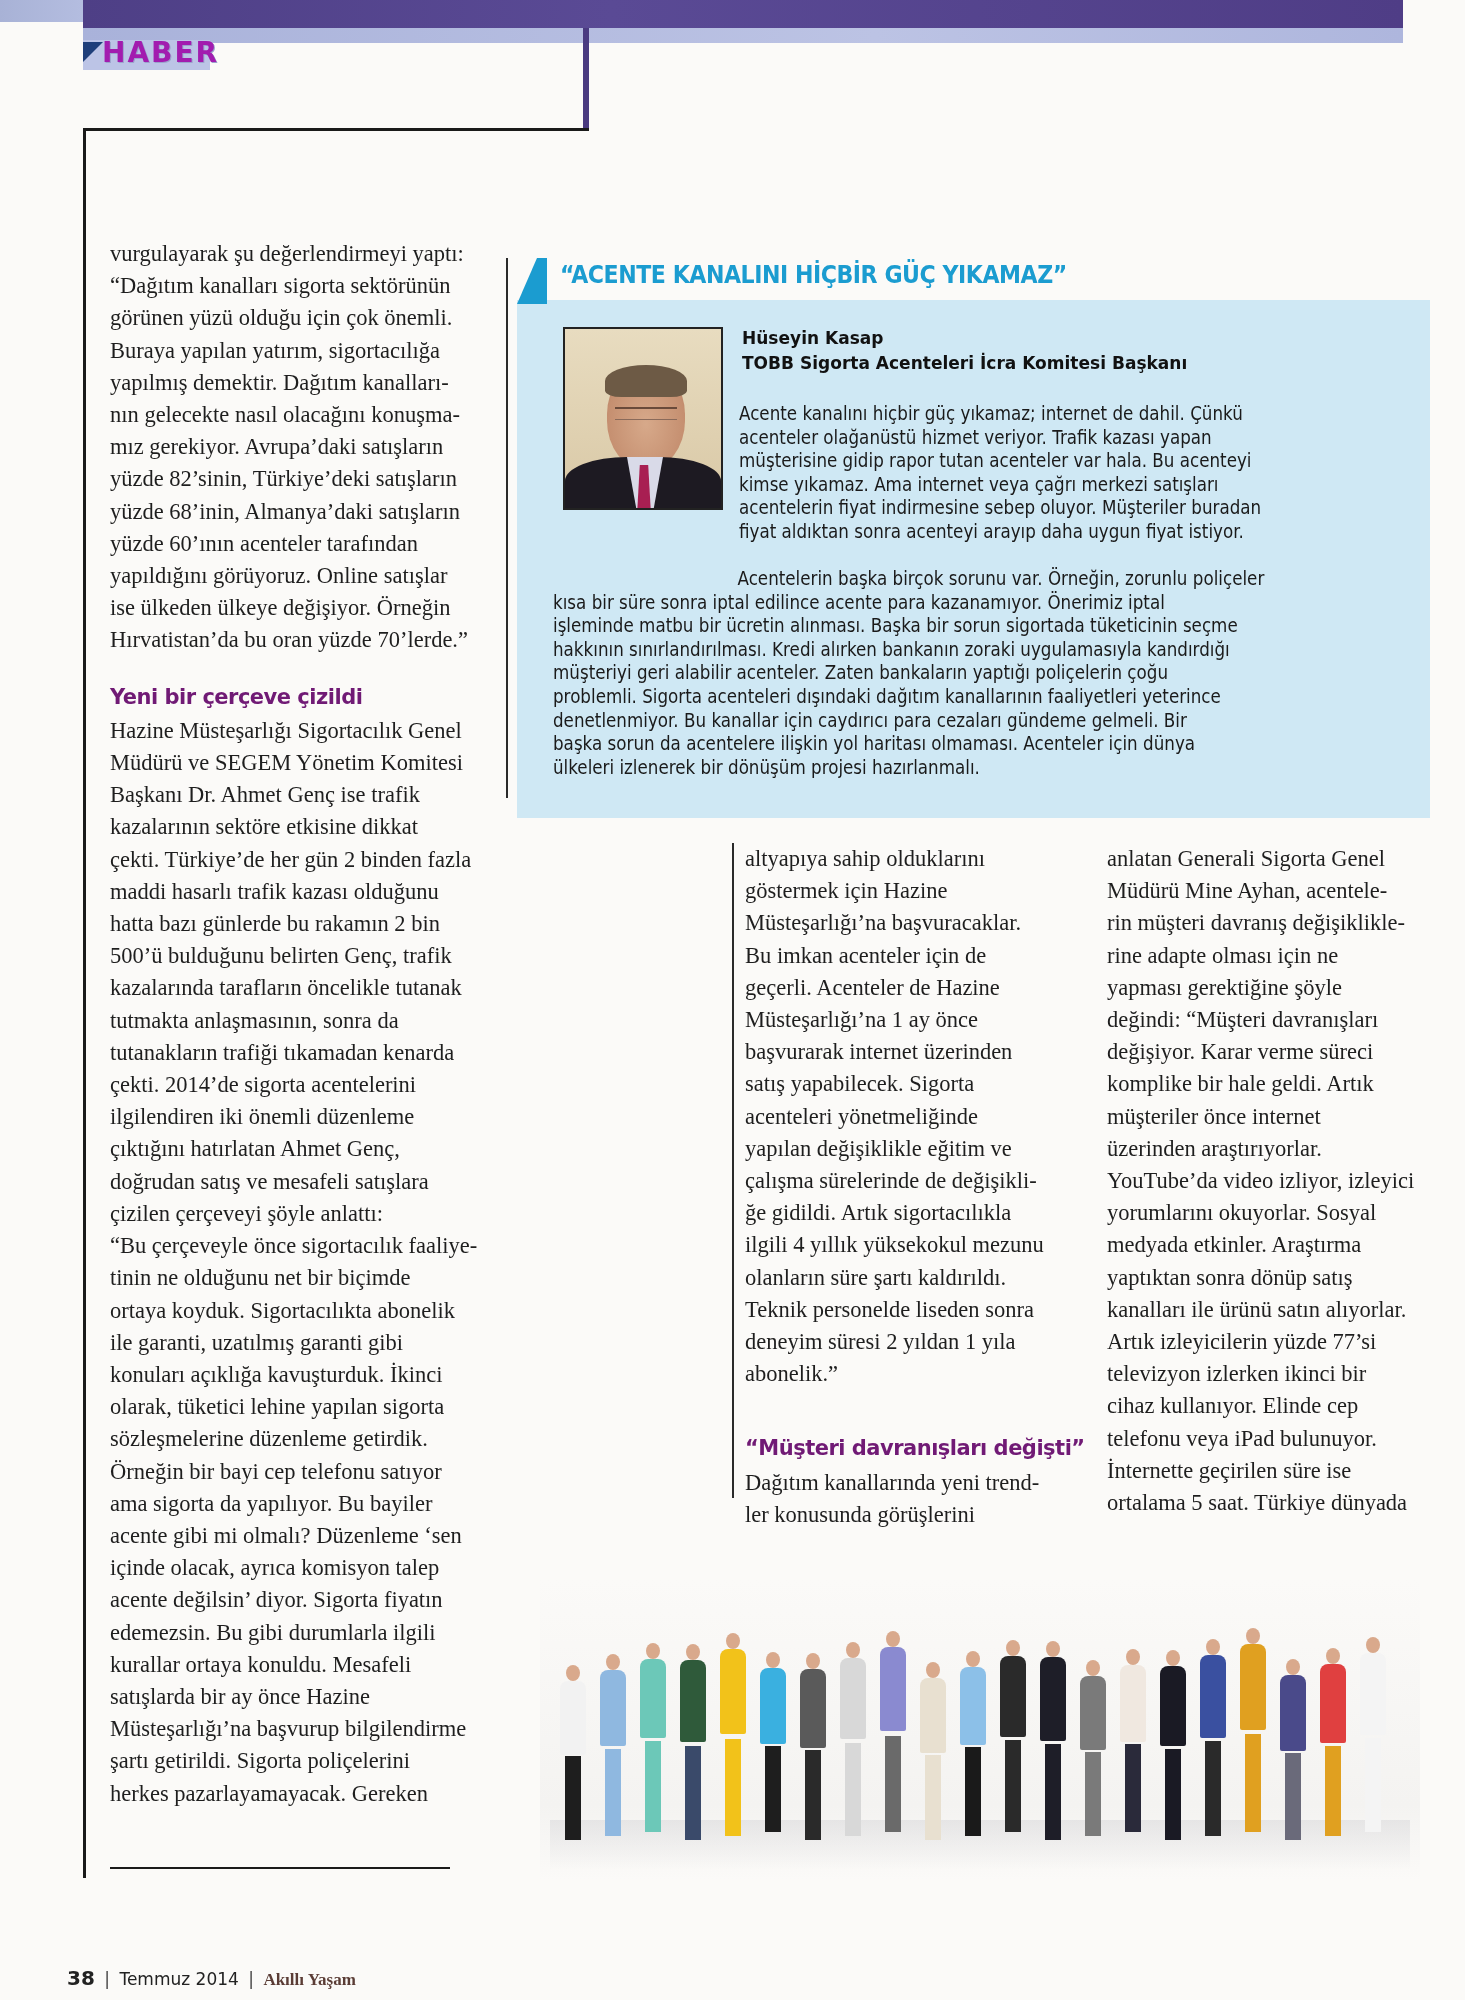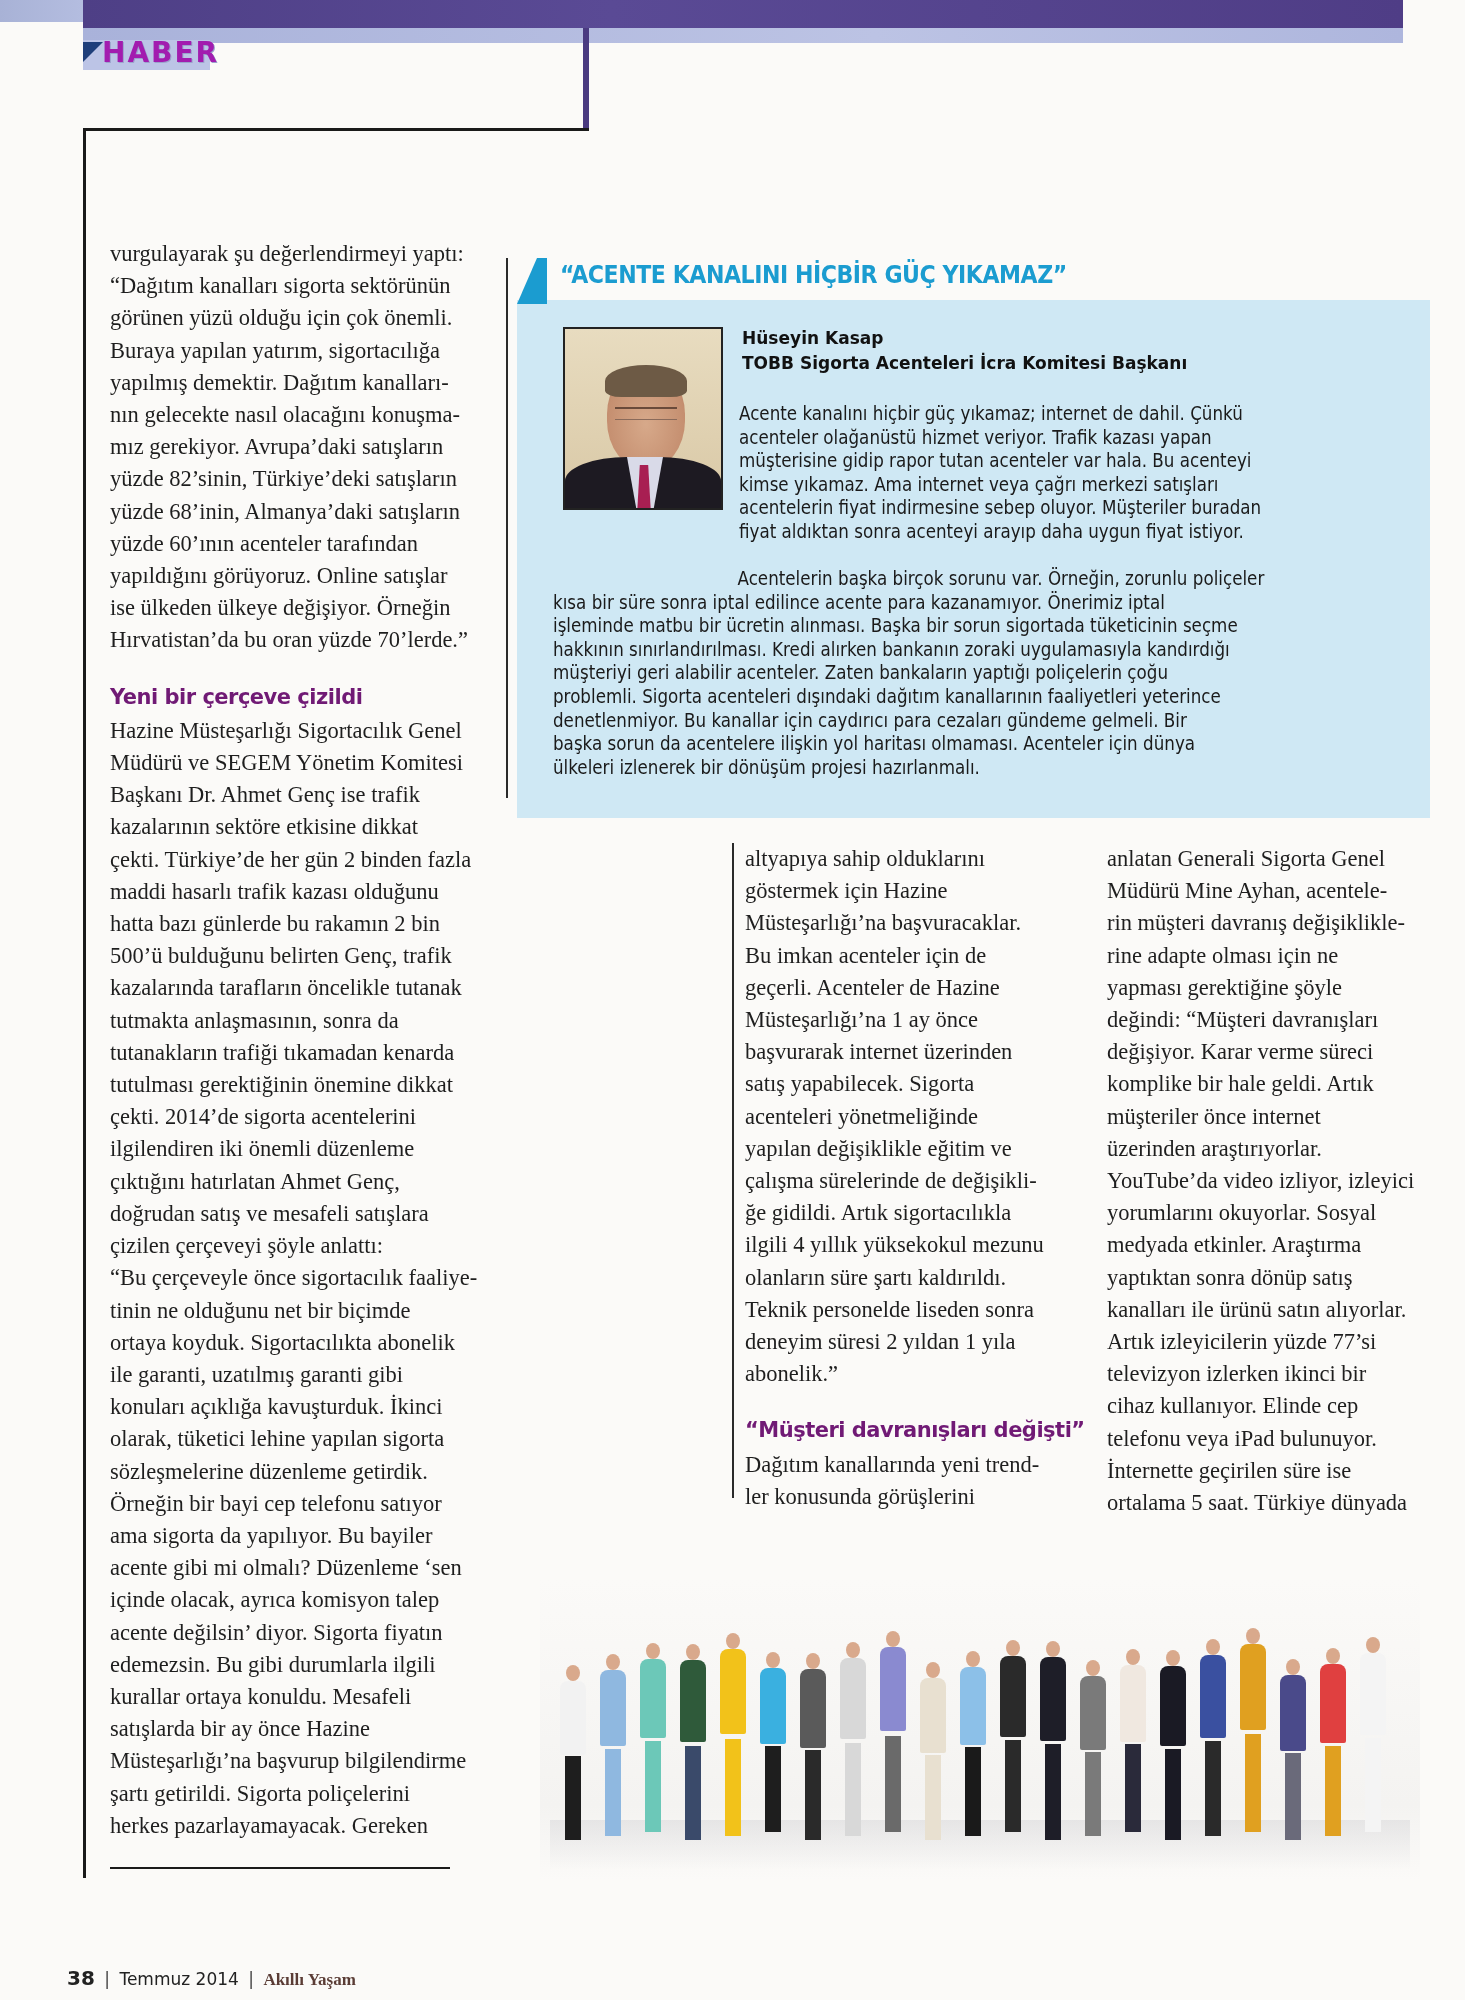"tutulması gerektiğinin önemine dikkat" p { html: <p>tutulması gerektiğinin önemine dikkat</p> -> none }
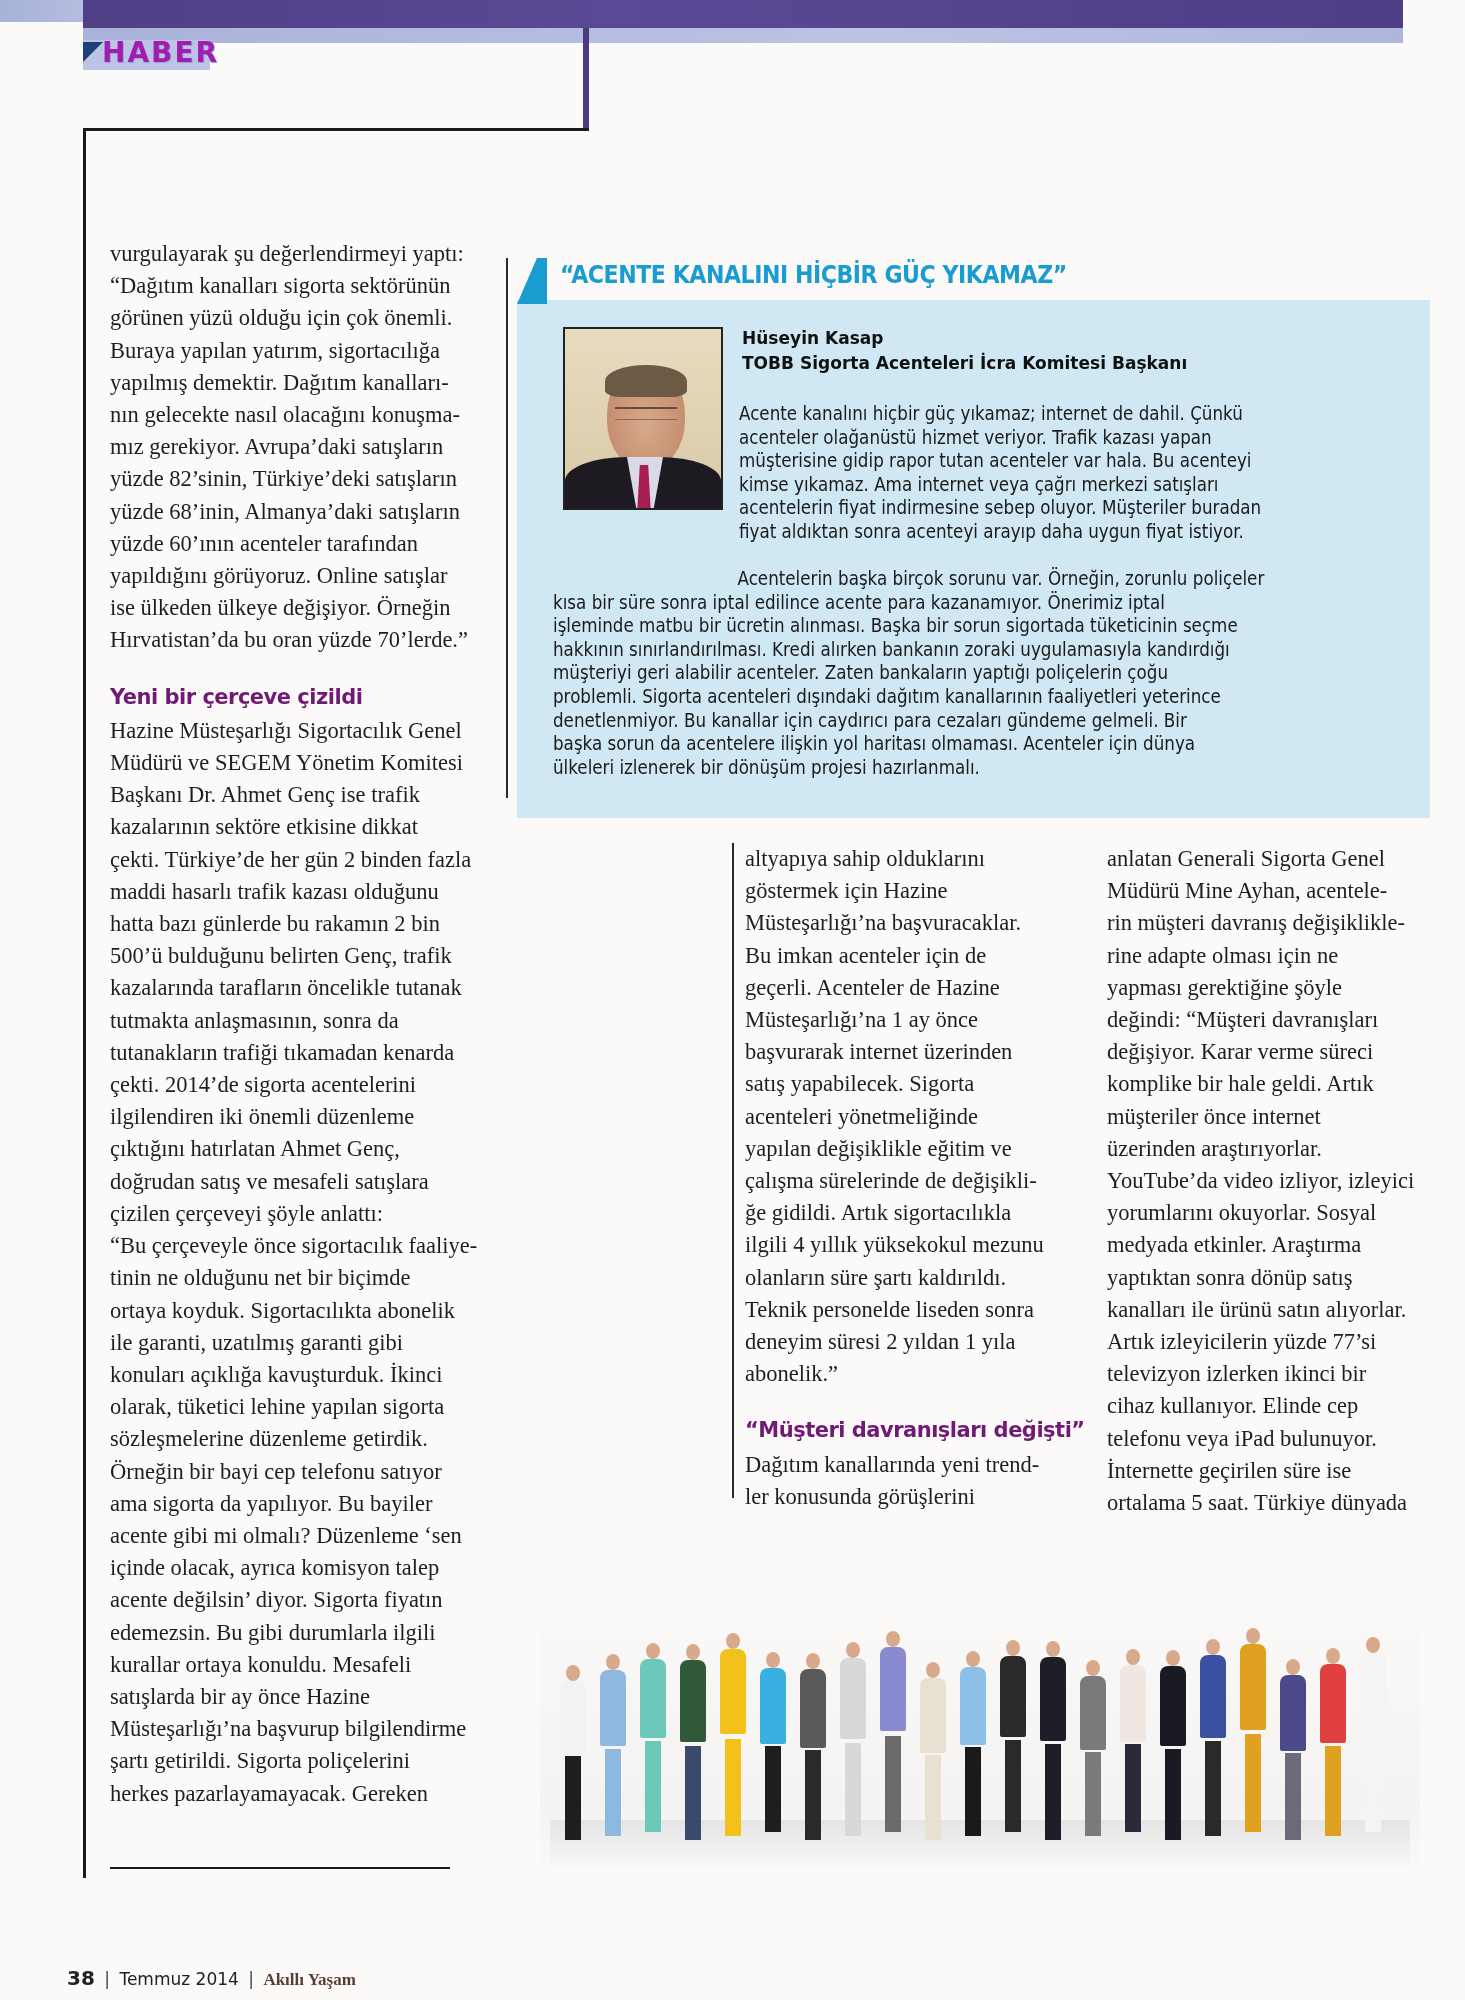"“Müşteri davranışları değişti”" .col2 .subhead { margin-top: 24px -> 42px }
